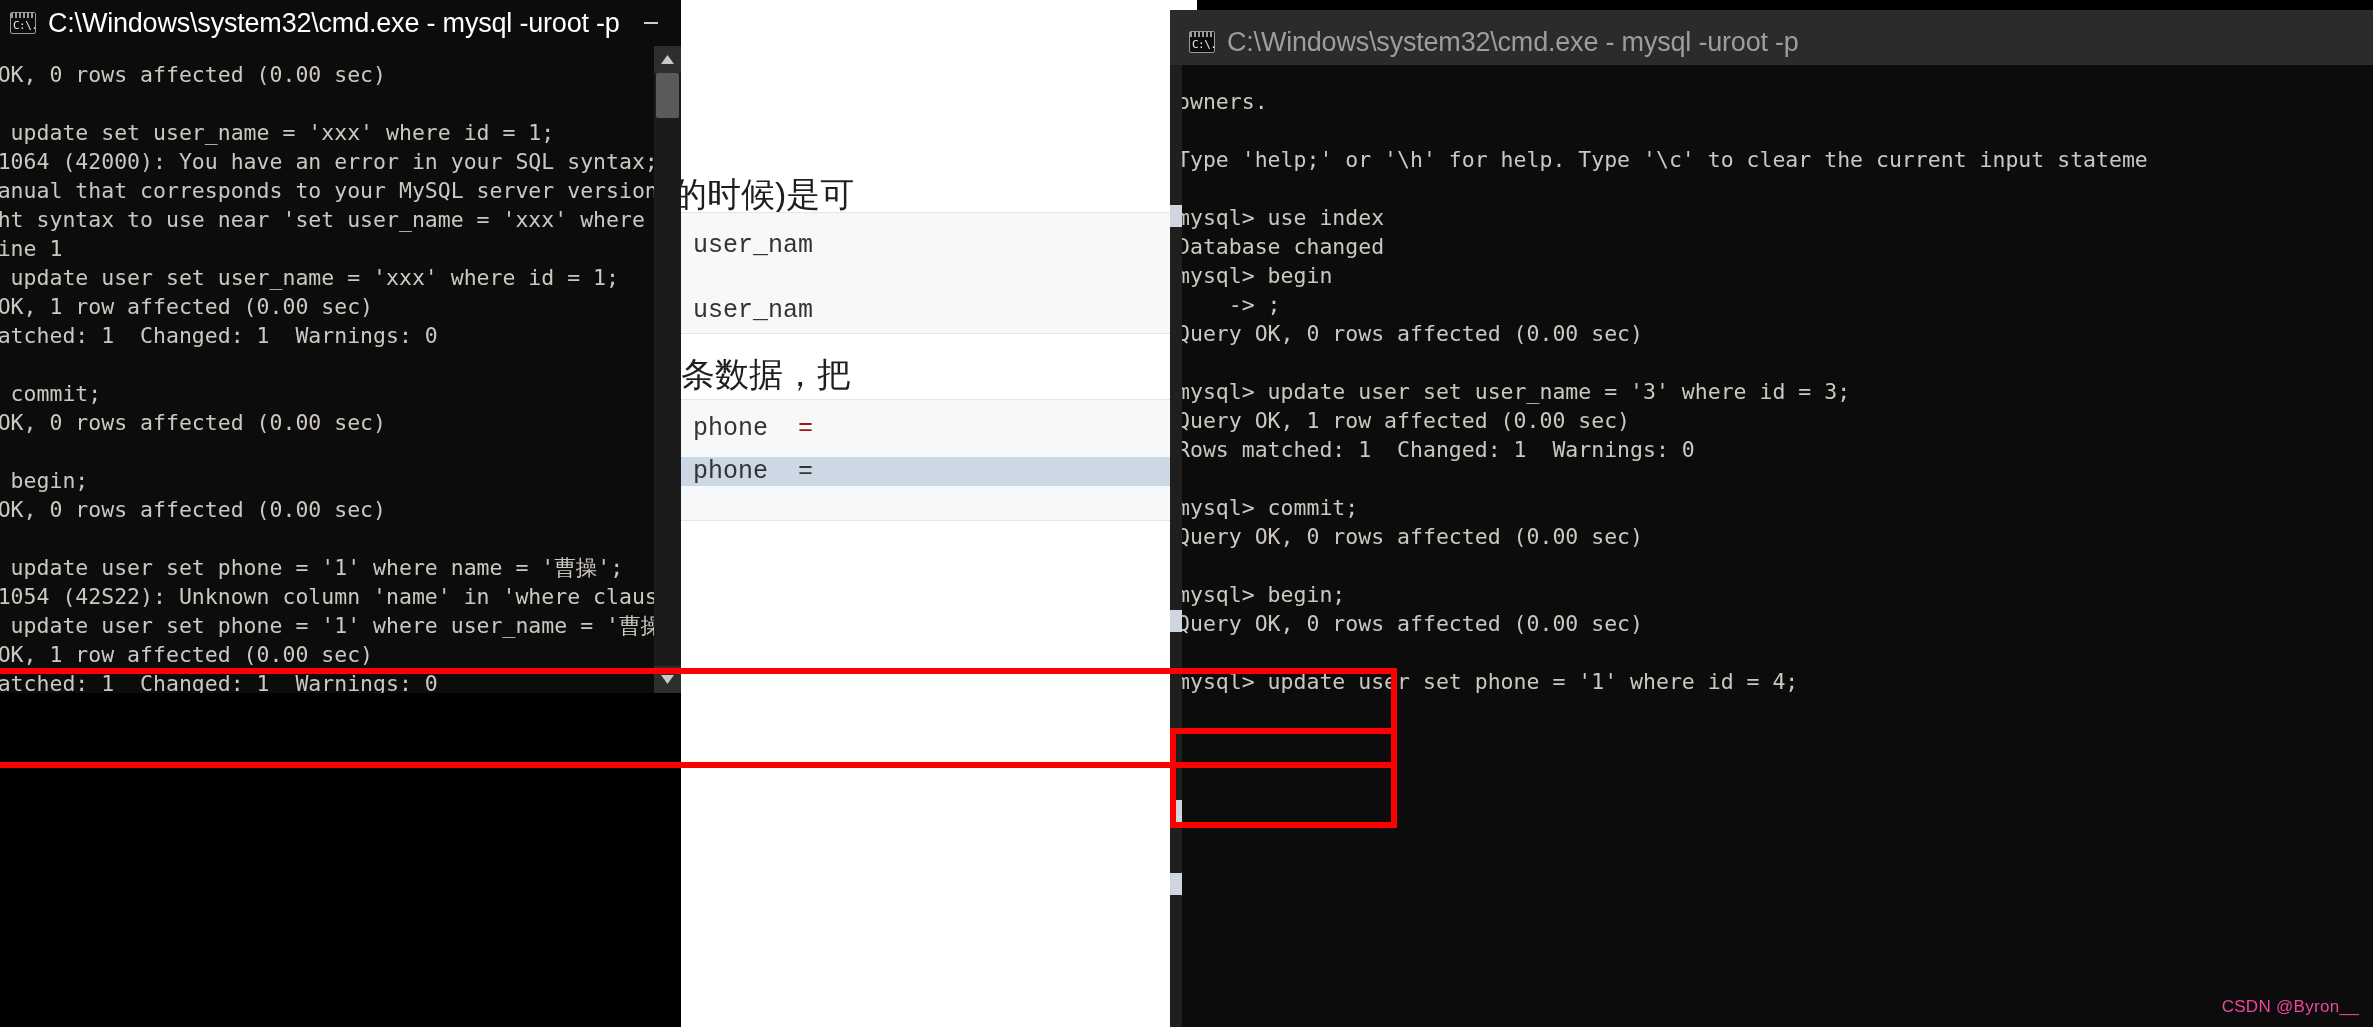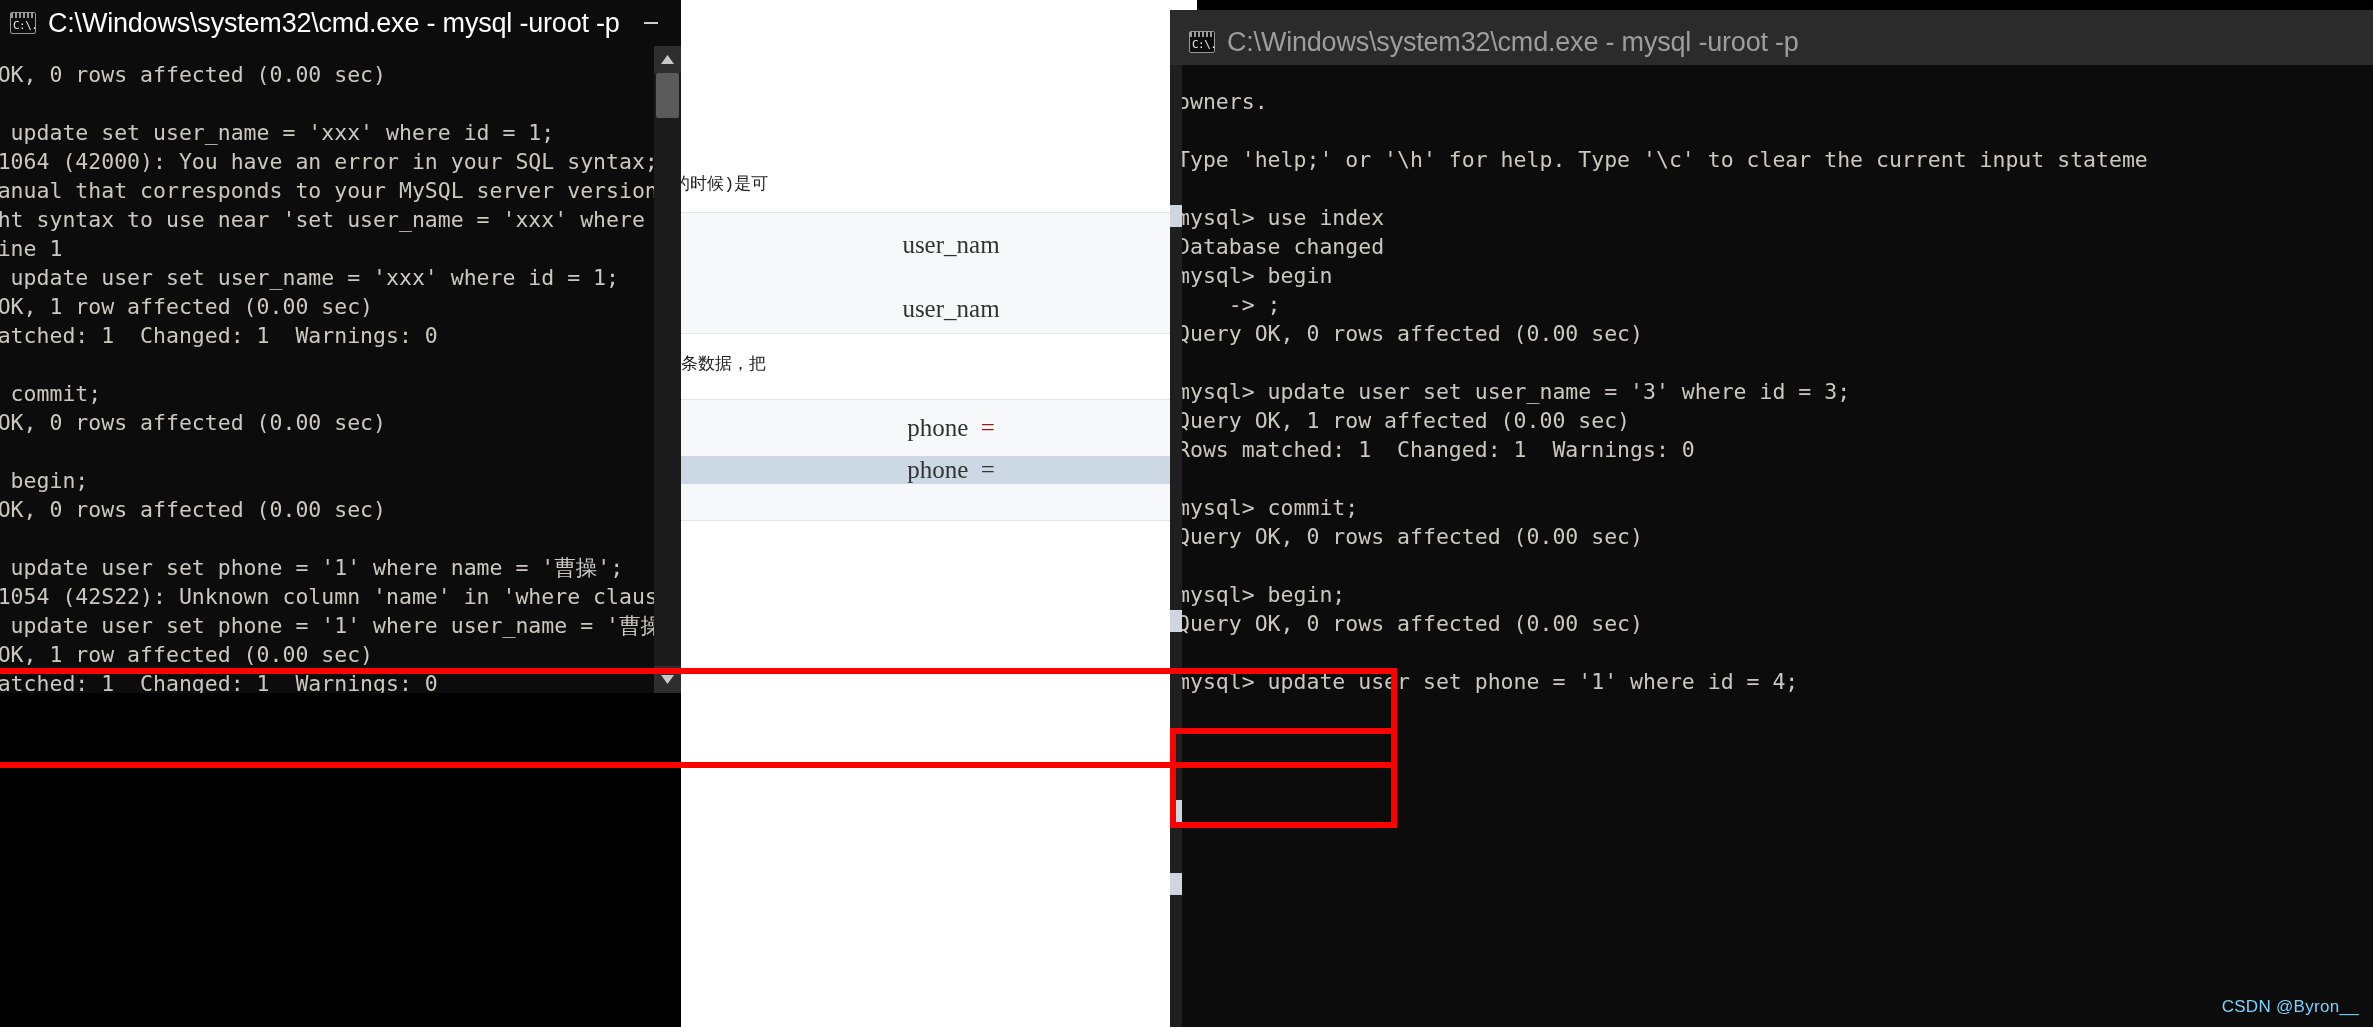"的时候)是可" .doc-para { font-family: Liberation Mono, monospace -> Liberation Sans, sans-serif; font-size: 17px -> 34px }
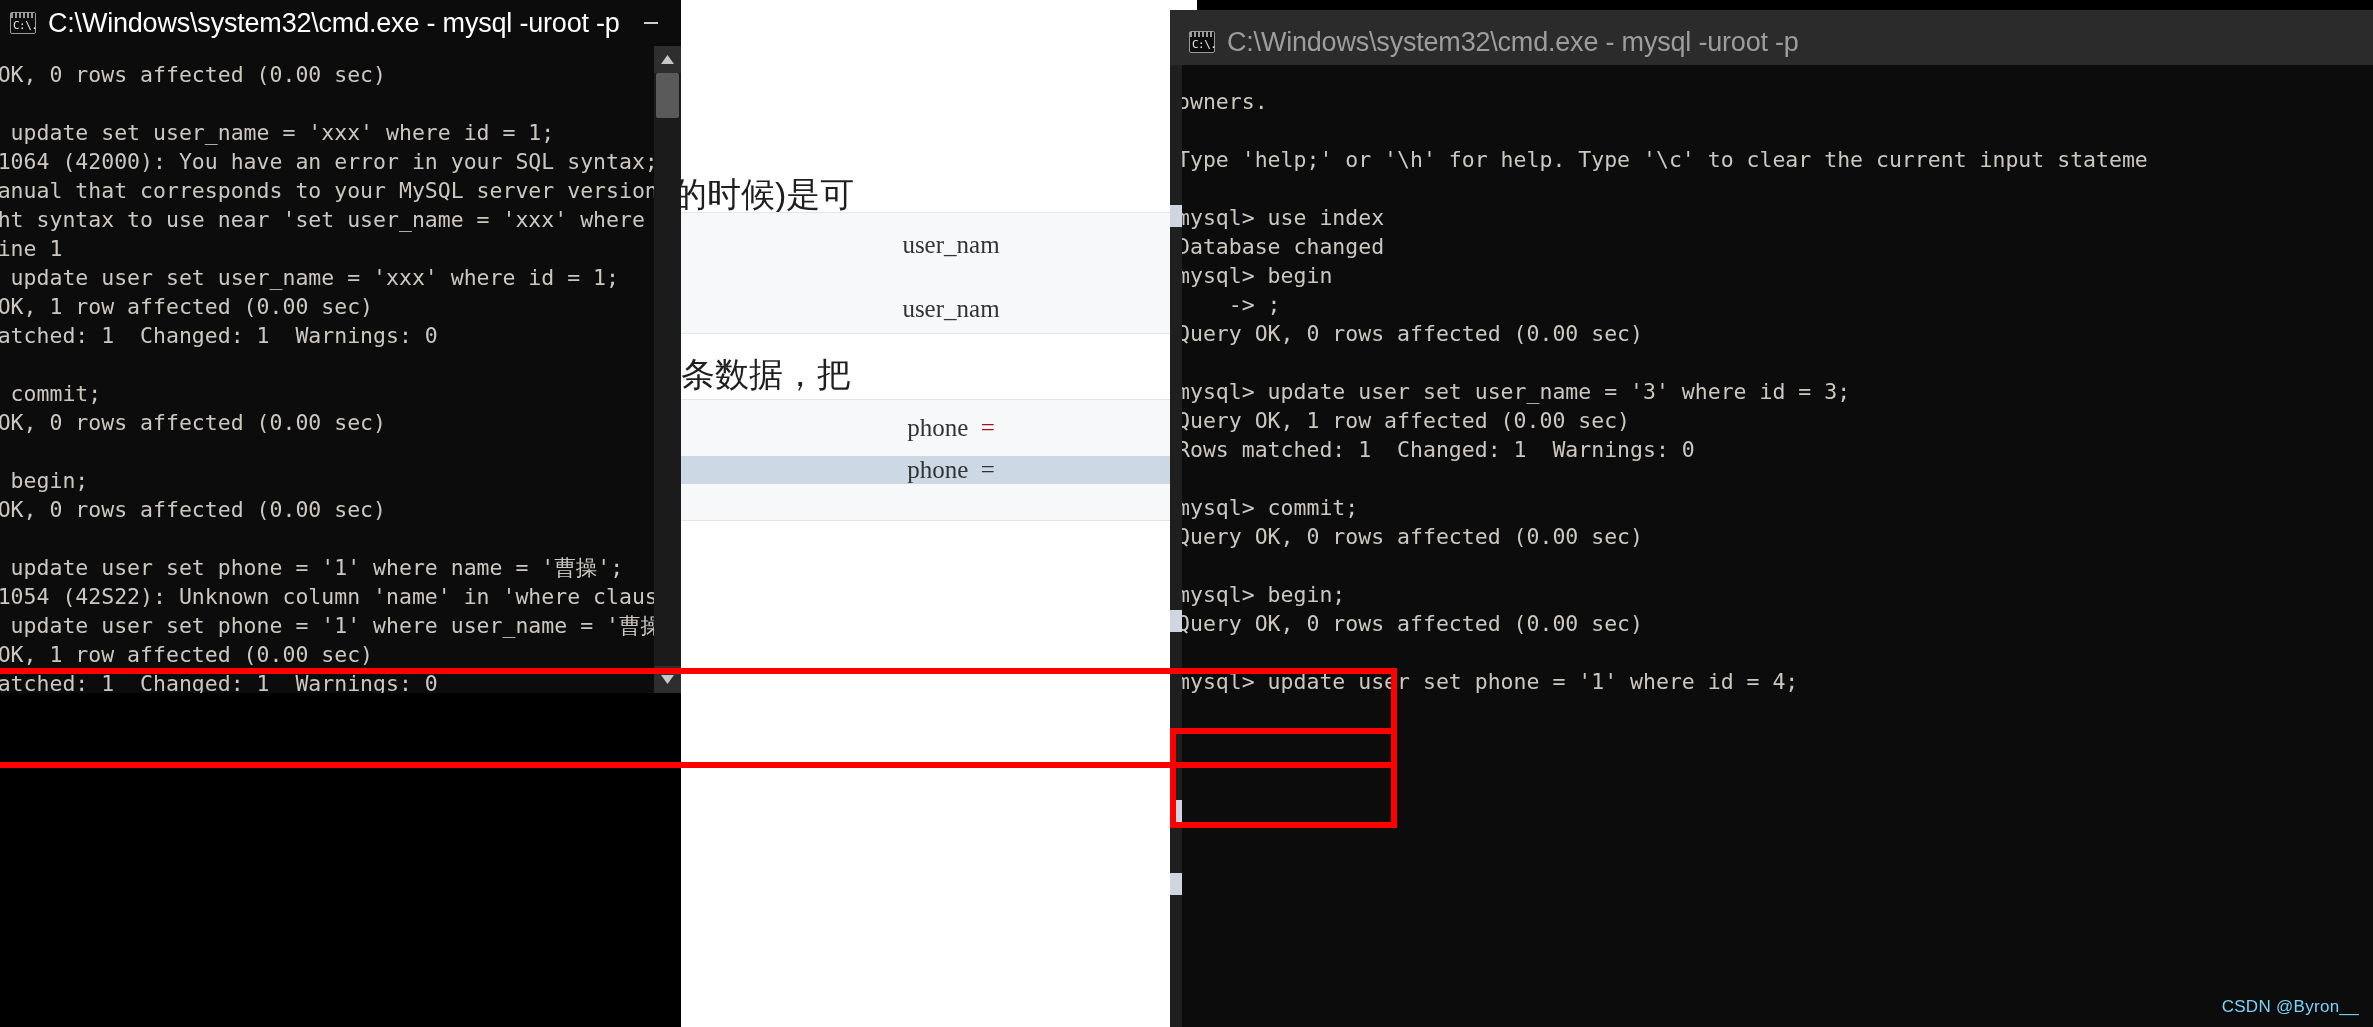"user_nam" .doc-code .code-line { font-family: Liberation Serif, serif -> Liberation Mono, monospace; padding-left: 24px -> 12px; text-align: center -> none }
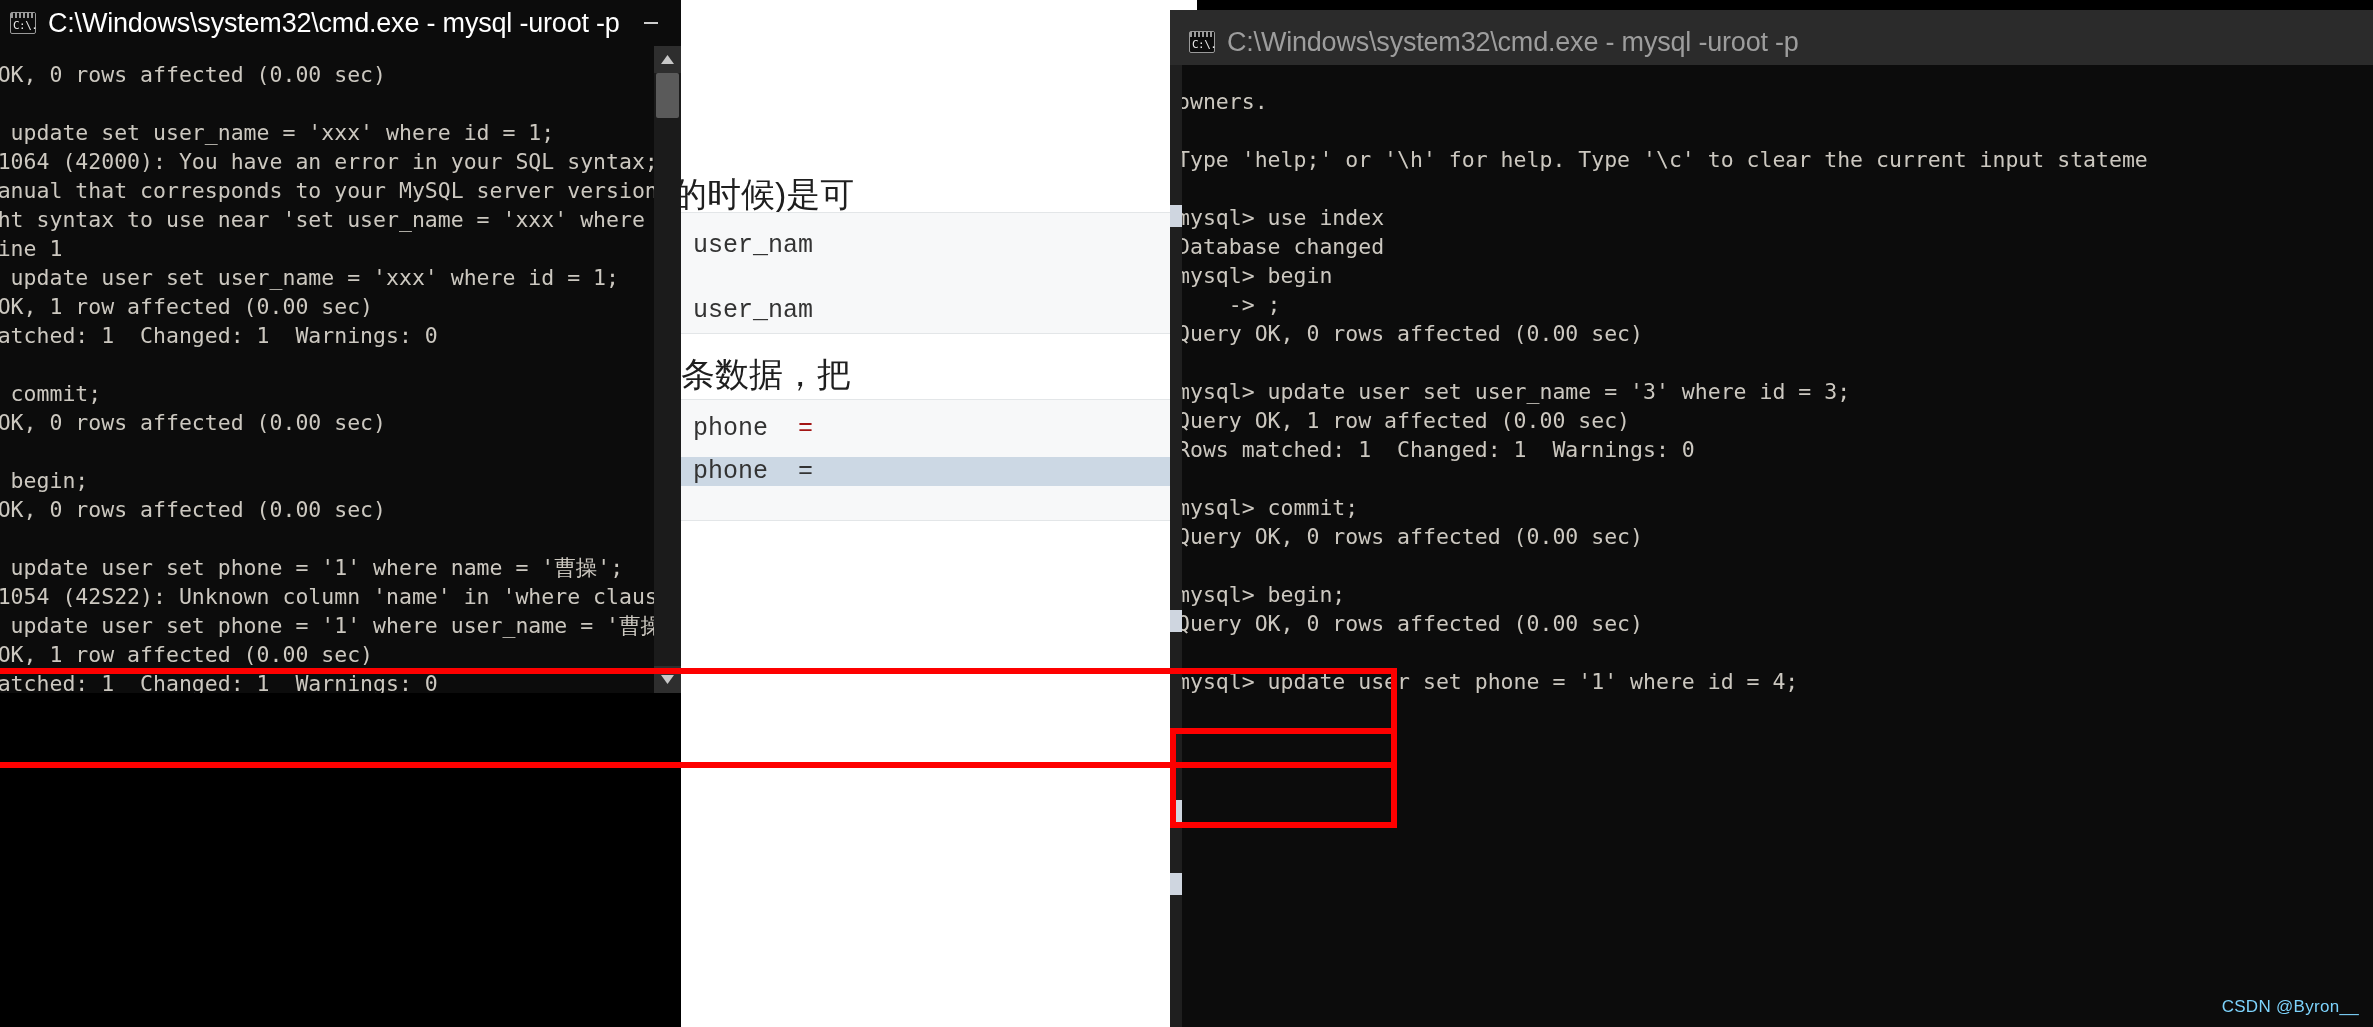"CSDN @Byron__" #watermark { color: #7dd3fc -> #ec4899 }
